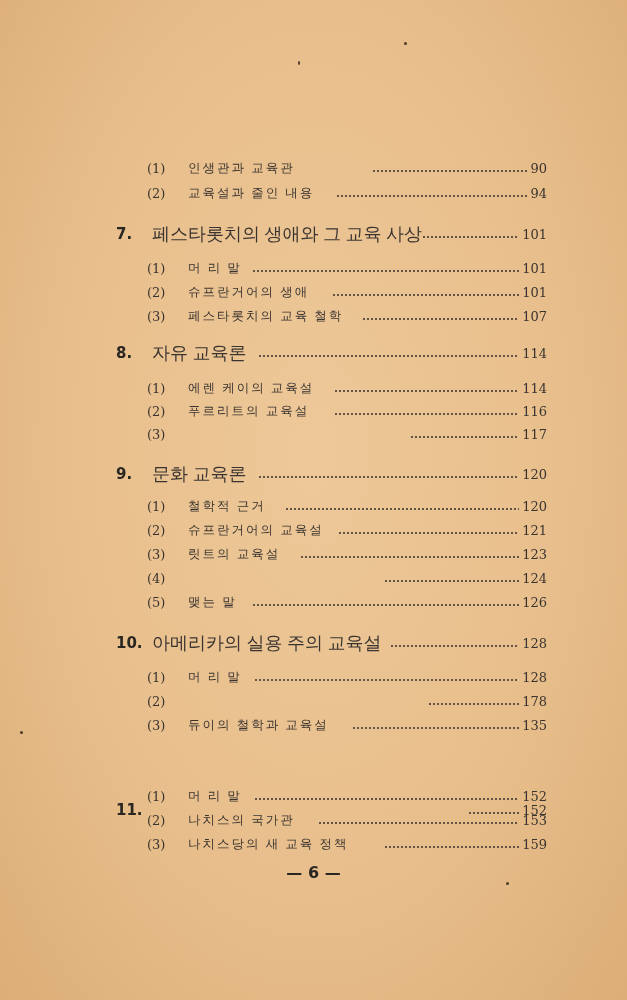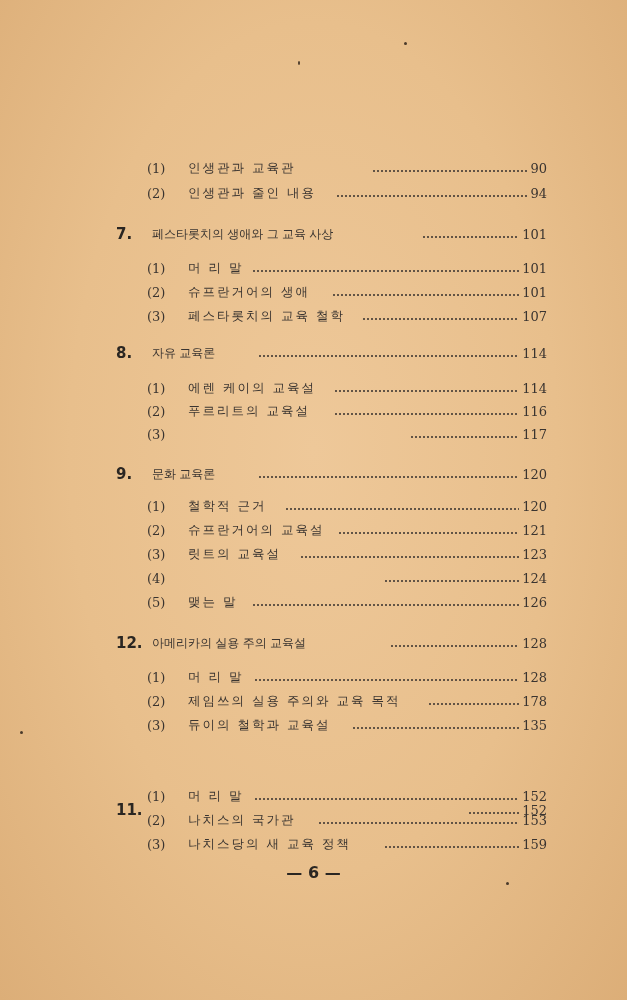"인생관과 교육관" .sub .title { font-family: none -> Liberation Serif, serif }
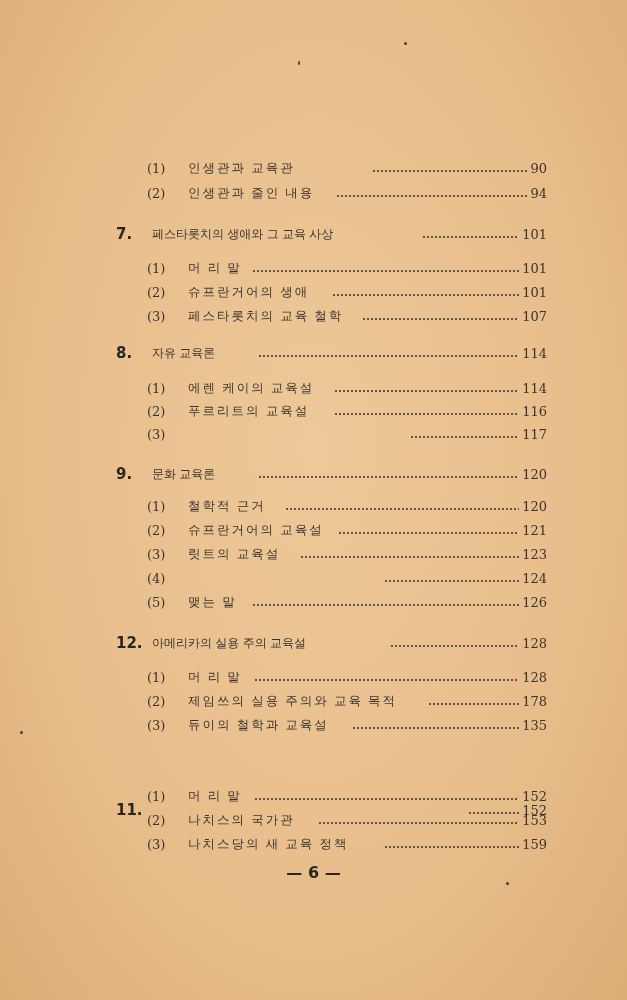"인생관과 줄인 내용" span.title { text: 인생관과 -> 교육설과 }
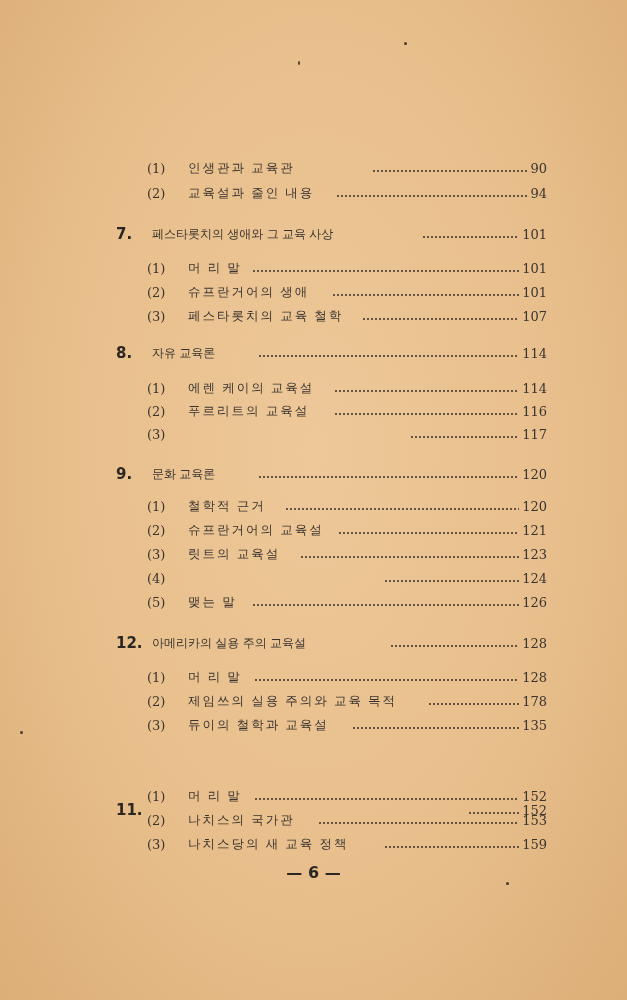"페스타롯치의 생애와 그 교육 사상" .head .title { font-family: Liberation Sans, sans-serif -> Liberation Serif, serif; font-size: 12px -> 18px }
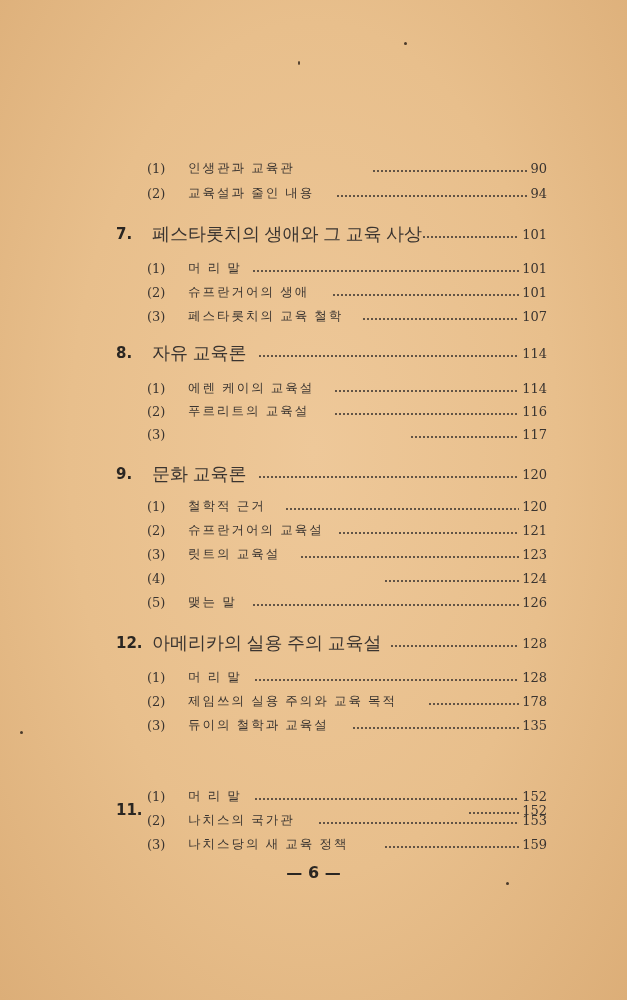"12." span.num { text: 12 -> 10 }
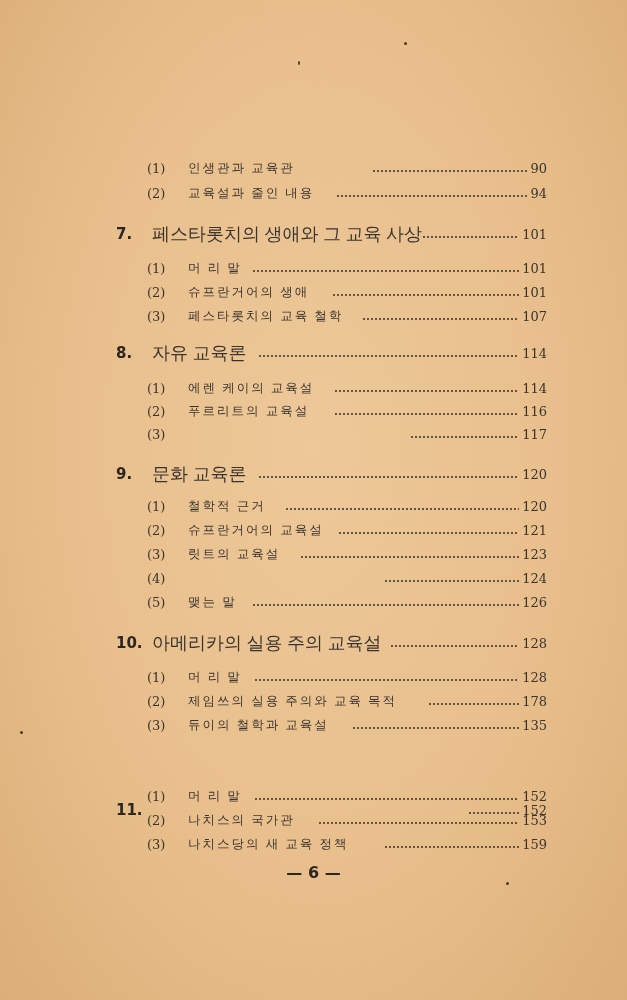"제임쓰의 실용 주의와 교육 목적" span.title { html: <span>제임쓰의 실용 주의와 교육 목적</span> -> none }
